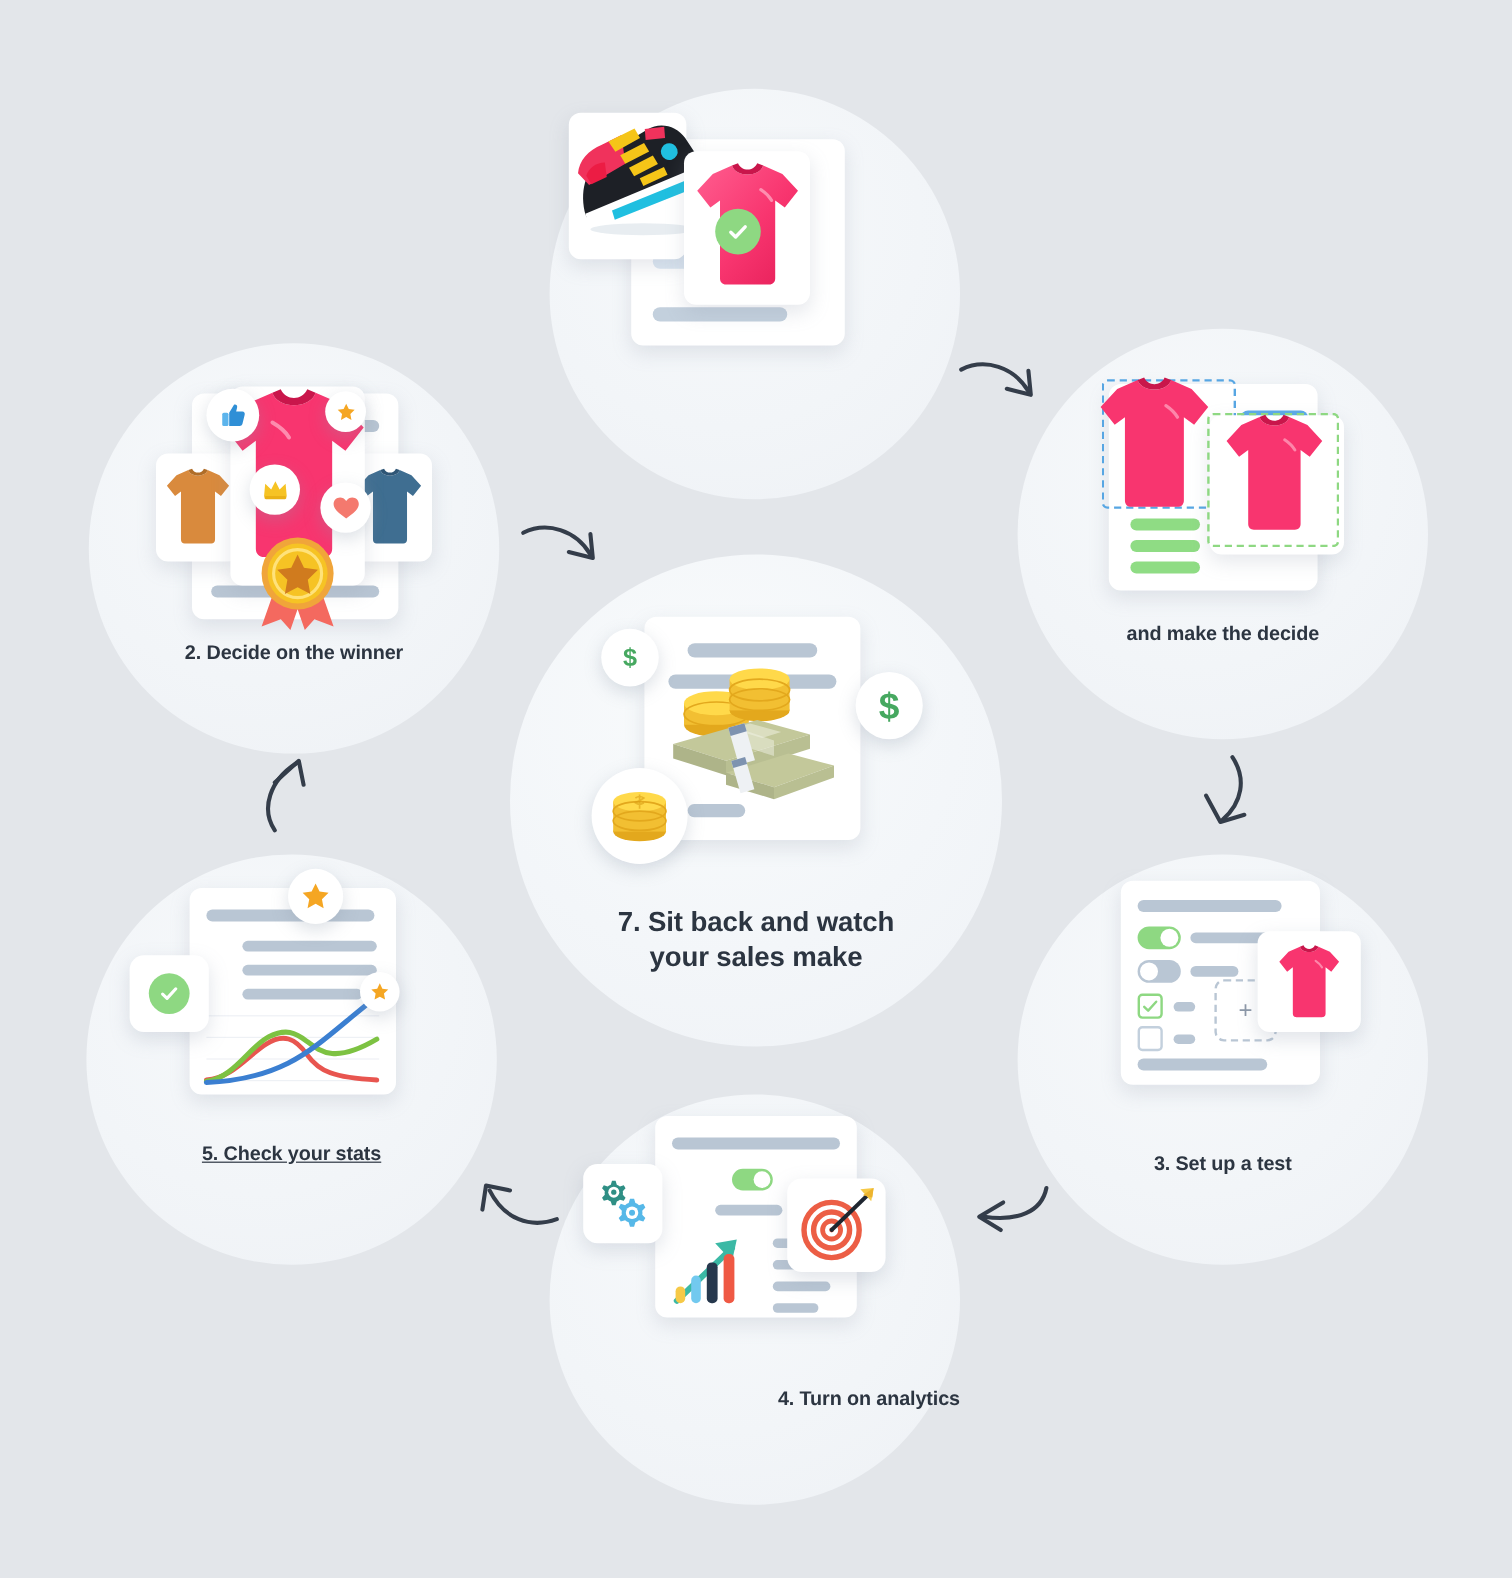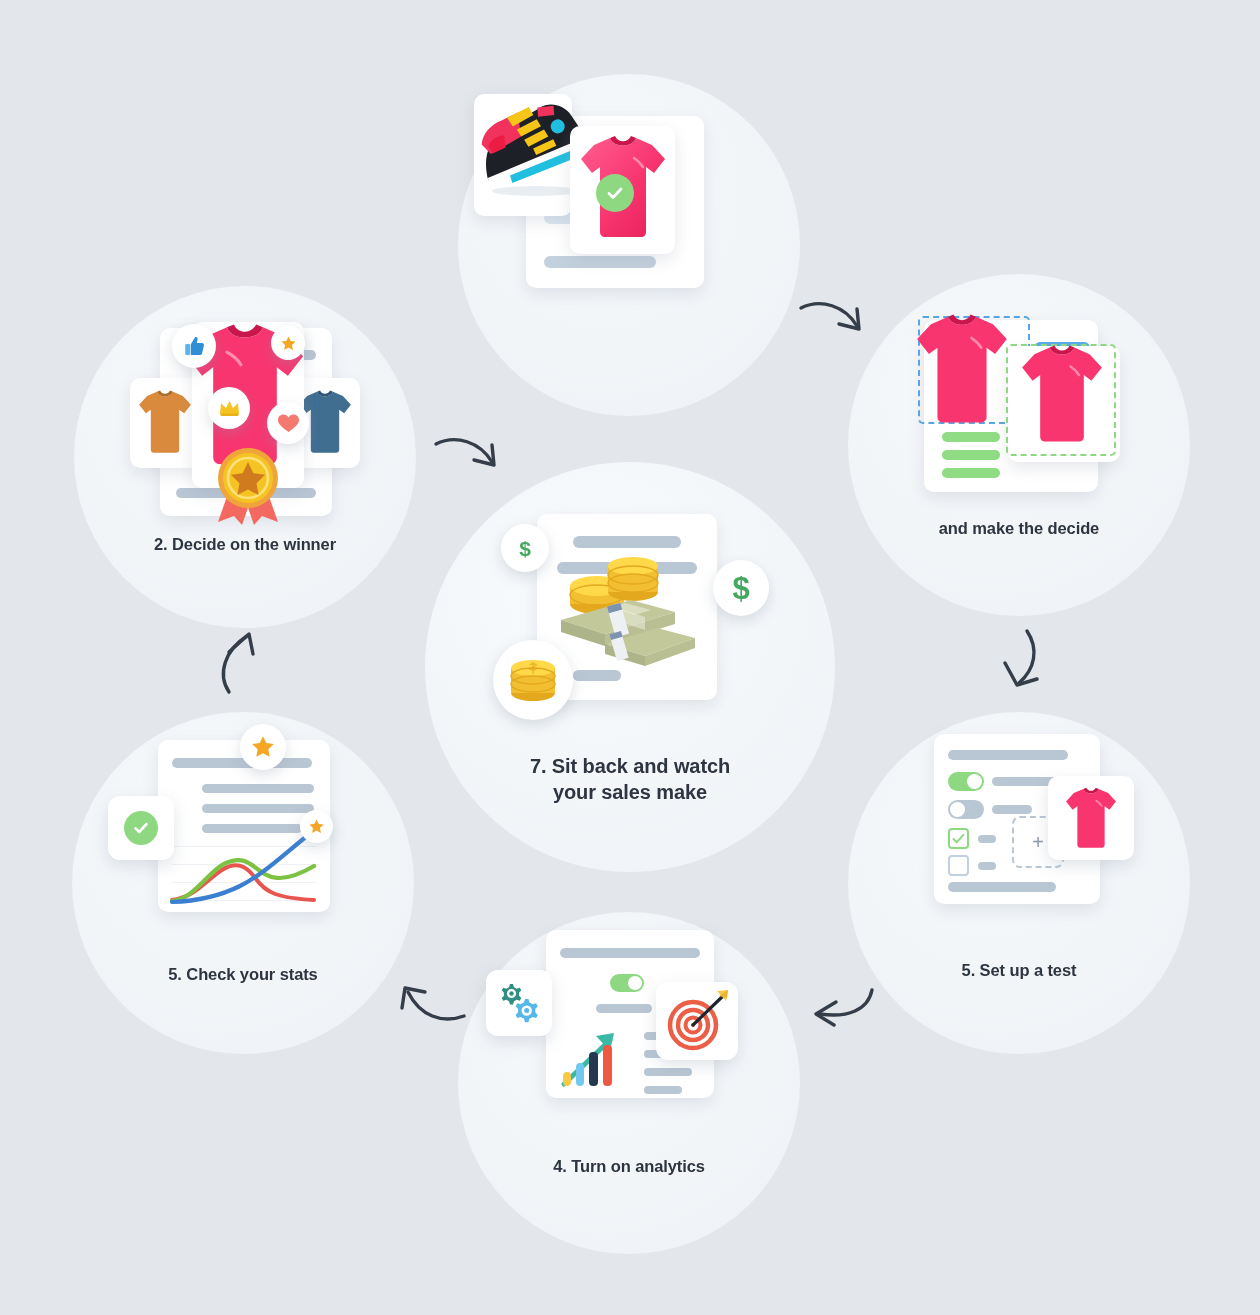"7. Sit back and watch" div.caption { font-size: 20px -> 23px }
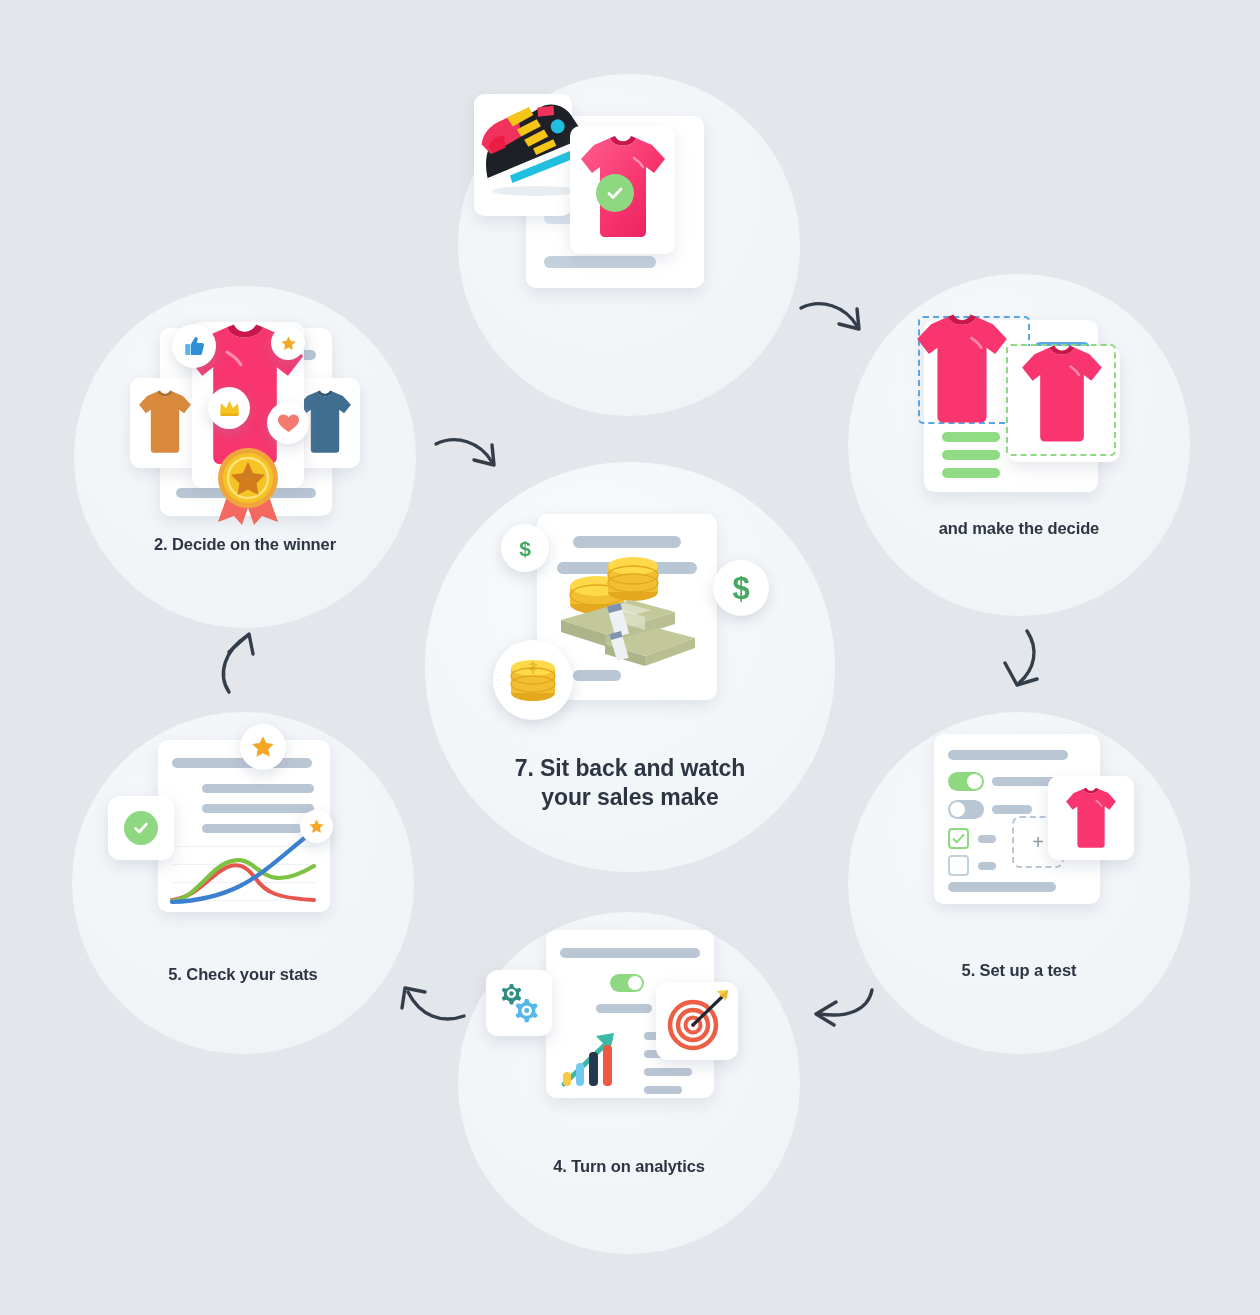"5. Check your stats" div.caption { text-decoration: none -> underline; top: 252px -> 240px }
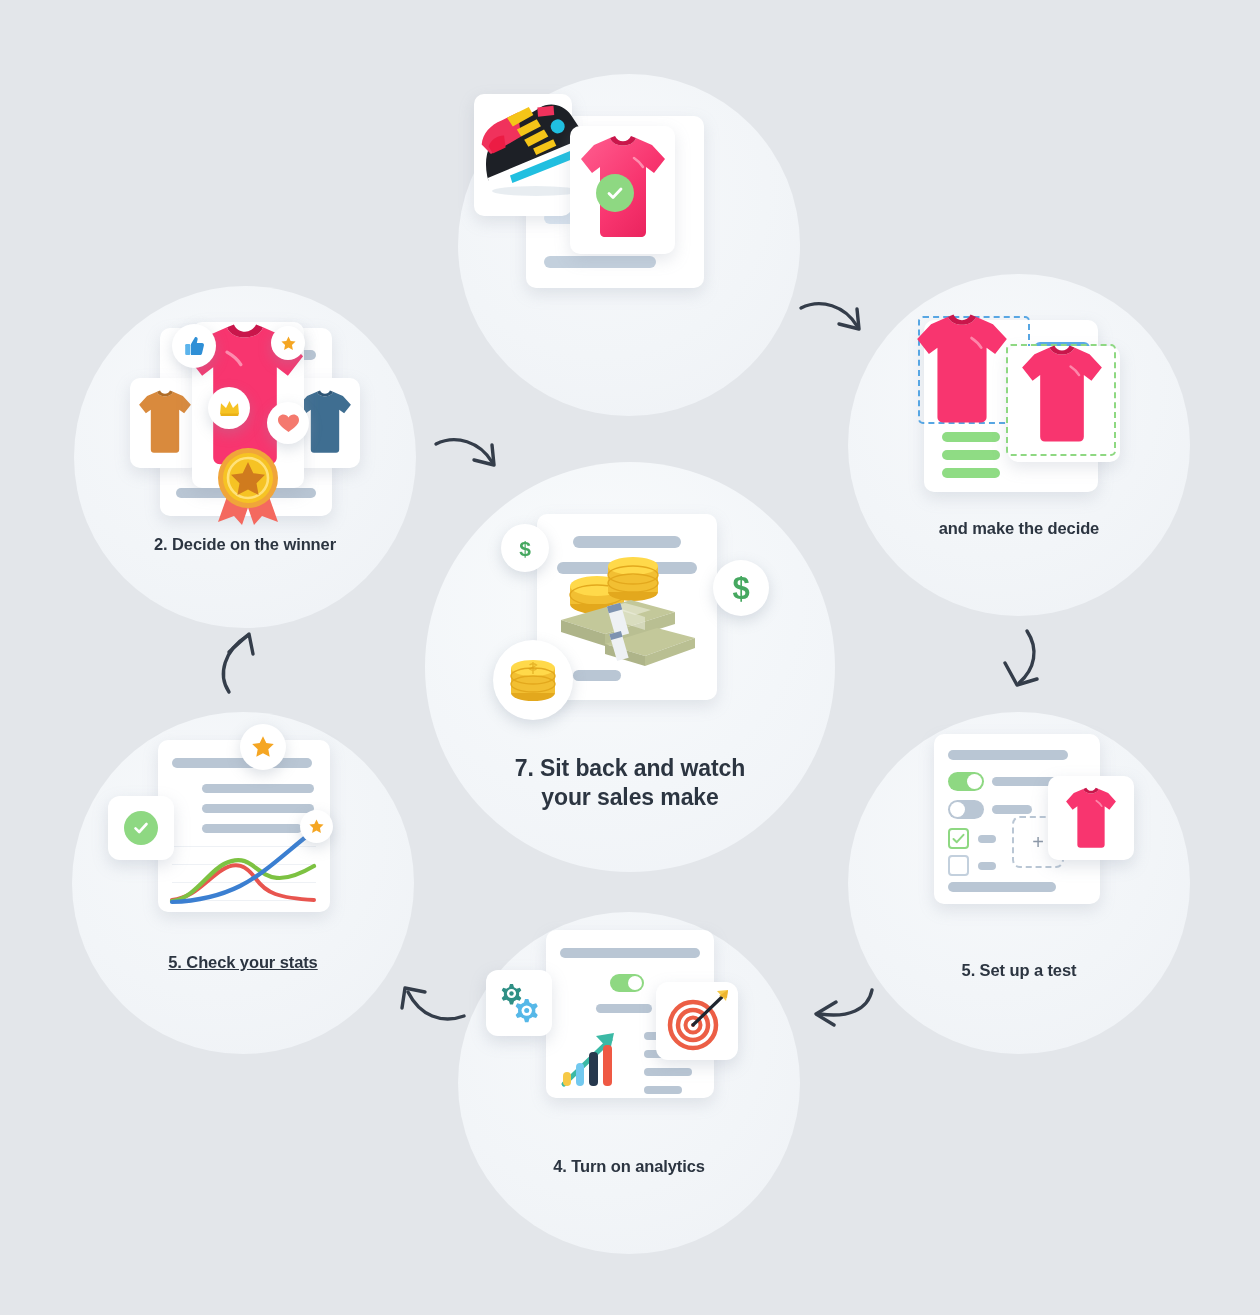"5. Set up a test" div { text: 5 -> 3 }
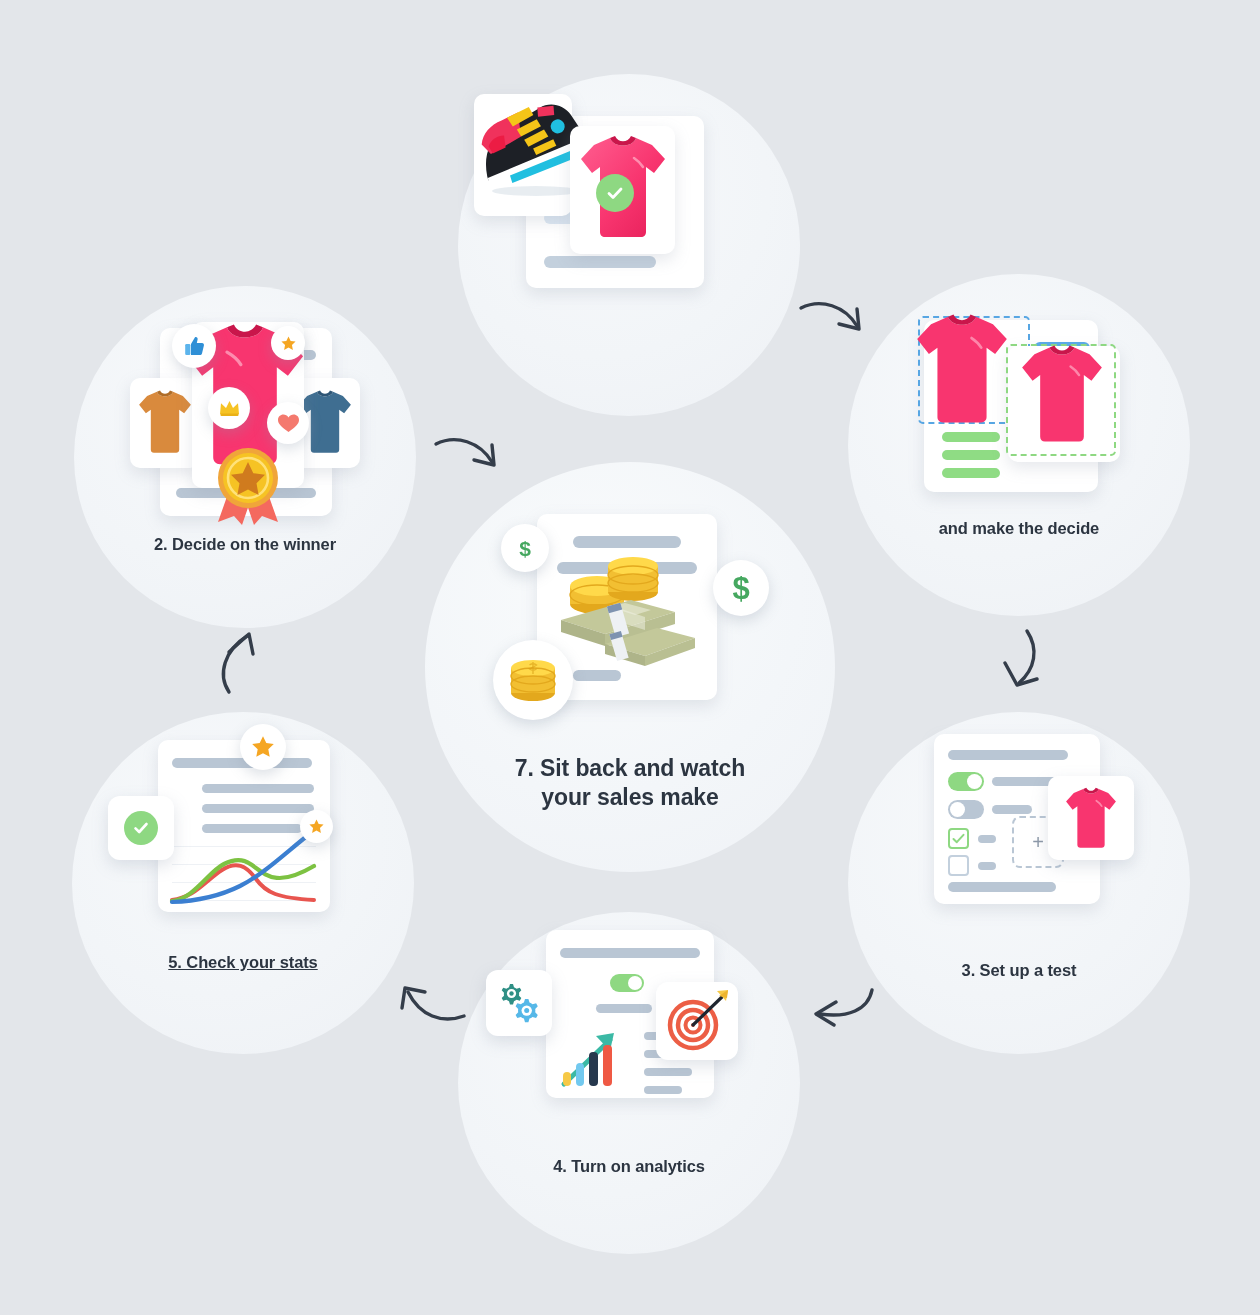"4. Turn on analytics" div.caption { text-align: none -> right }
